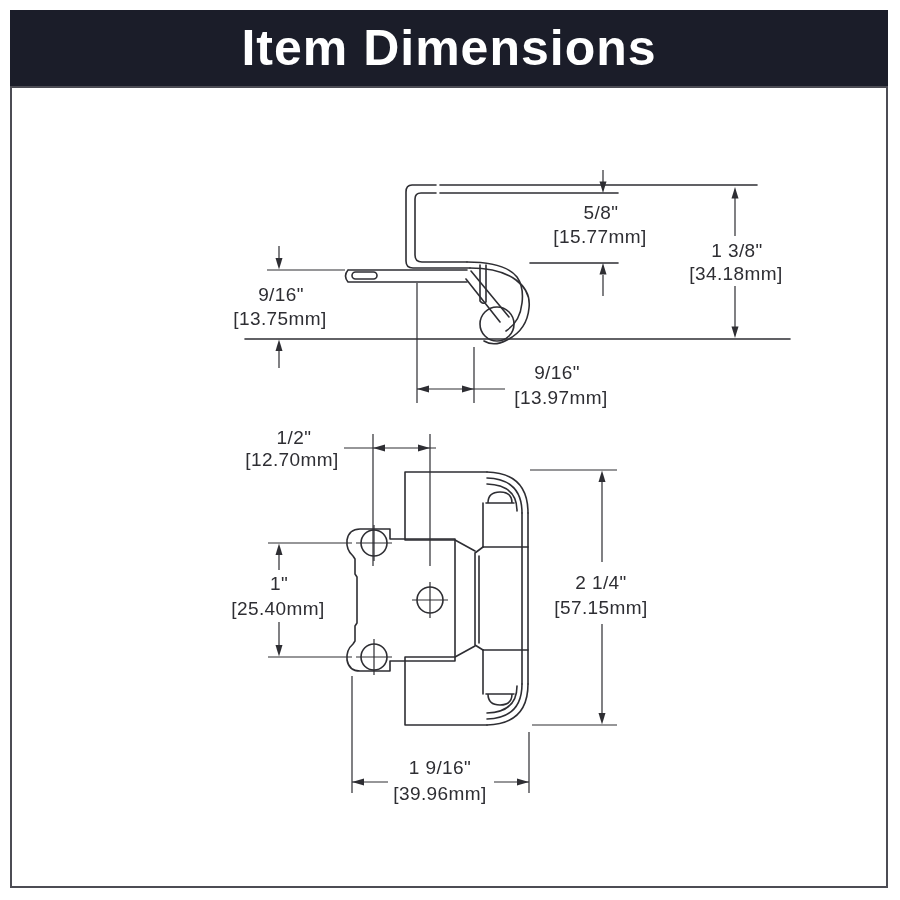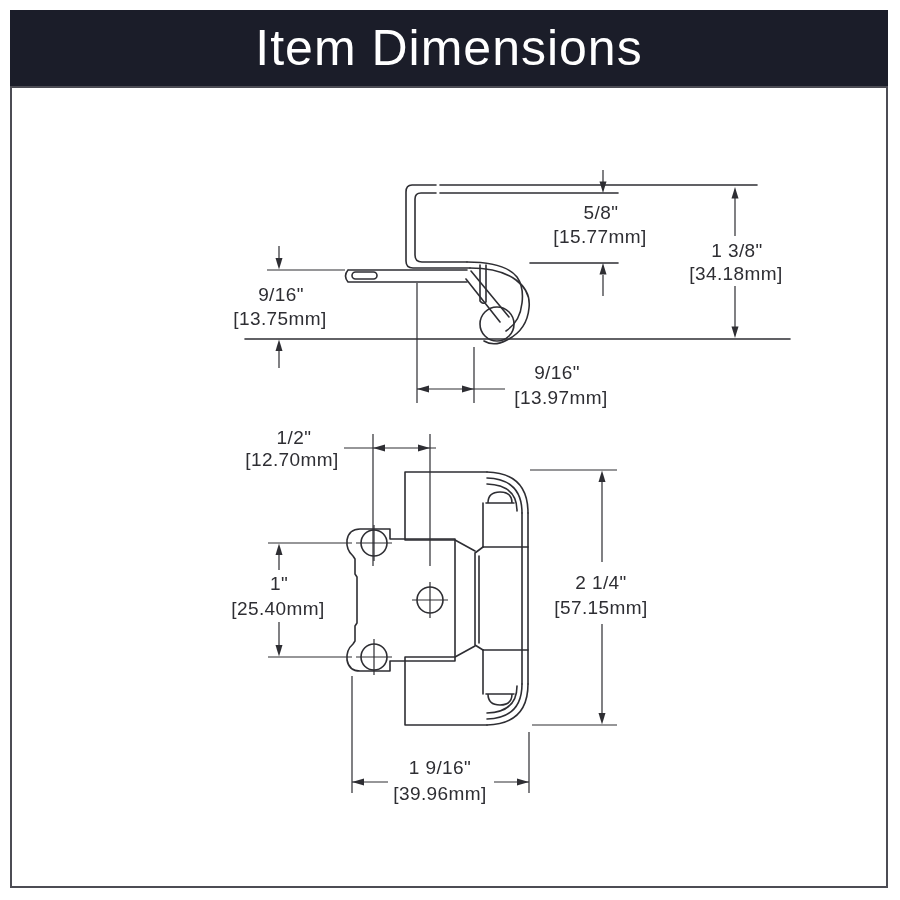"Item Dimensions" .header h1 { font-weight: normal -> bold }
